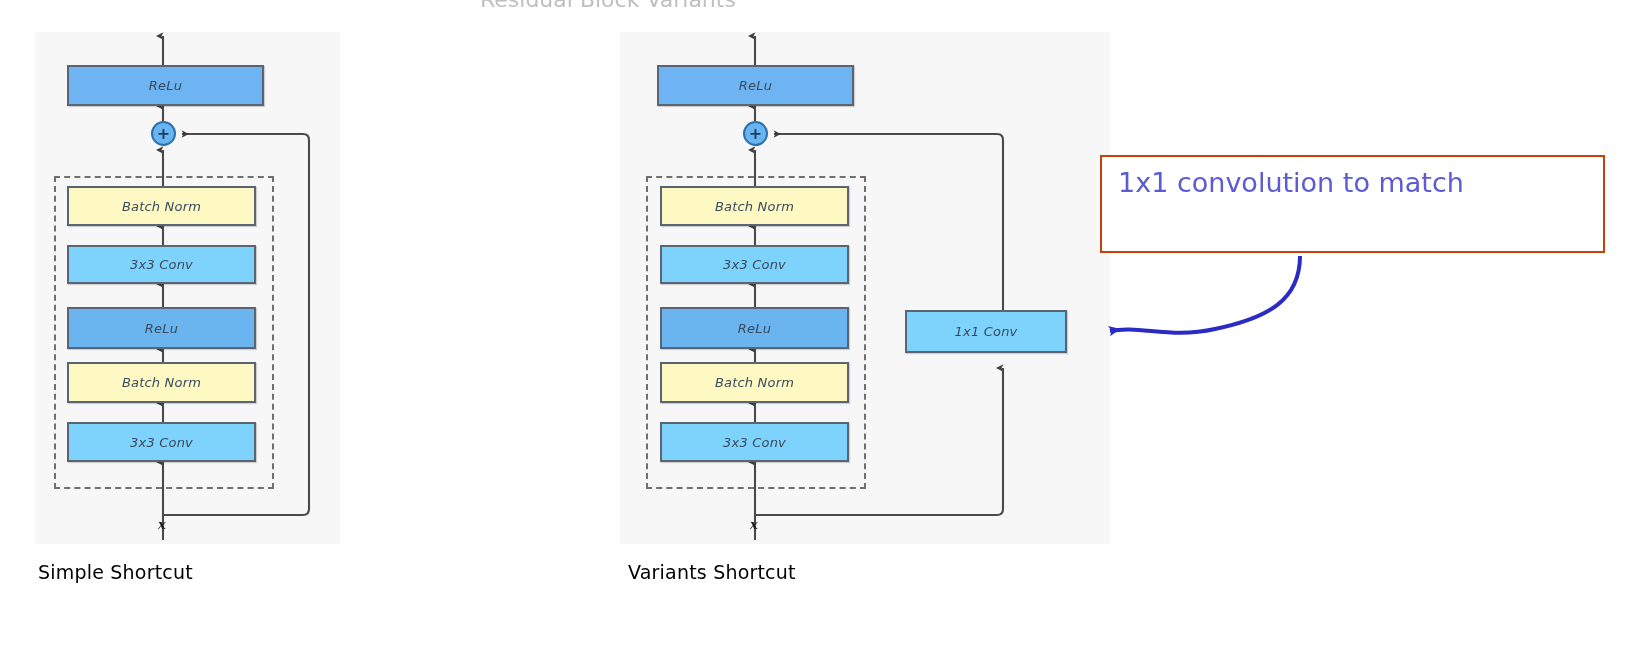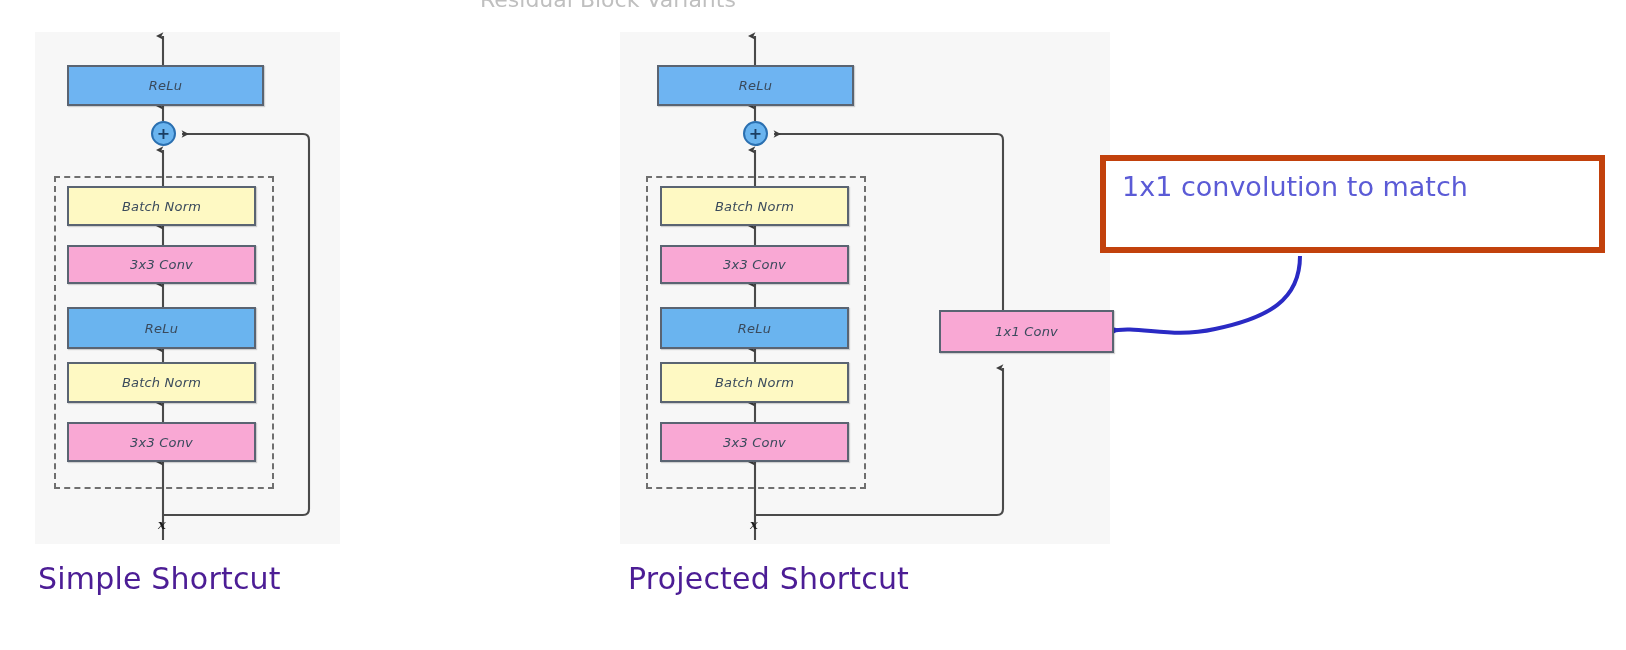"1x1 convolution to match" #annotation-box { border: 6px solid #c2410c -> 2px solid #c2410c }
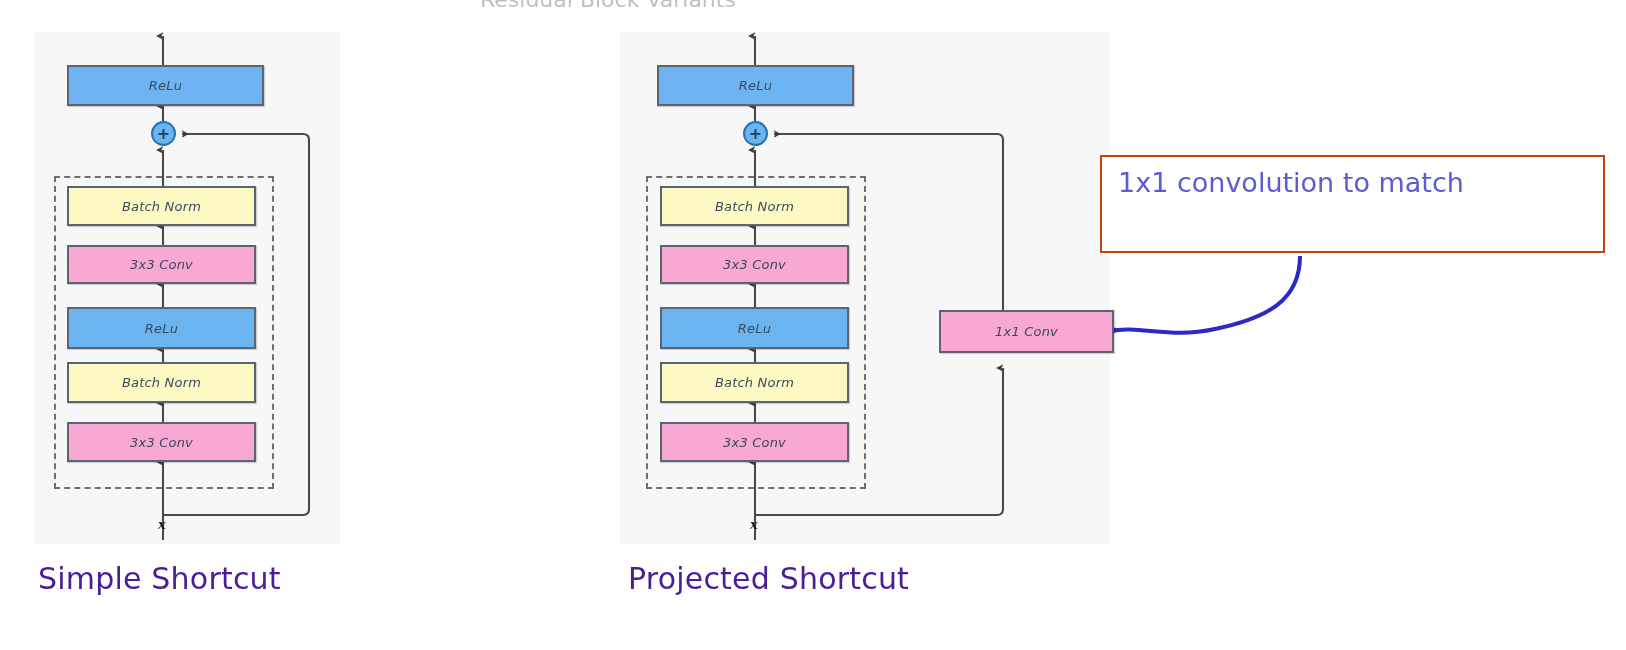"3x3 Conv" .block.conv { background: #f9a8d4 -> #7dd3fc }
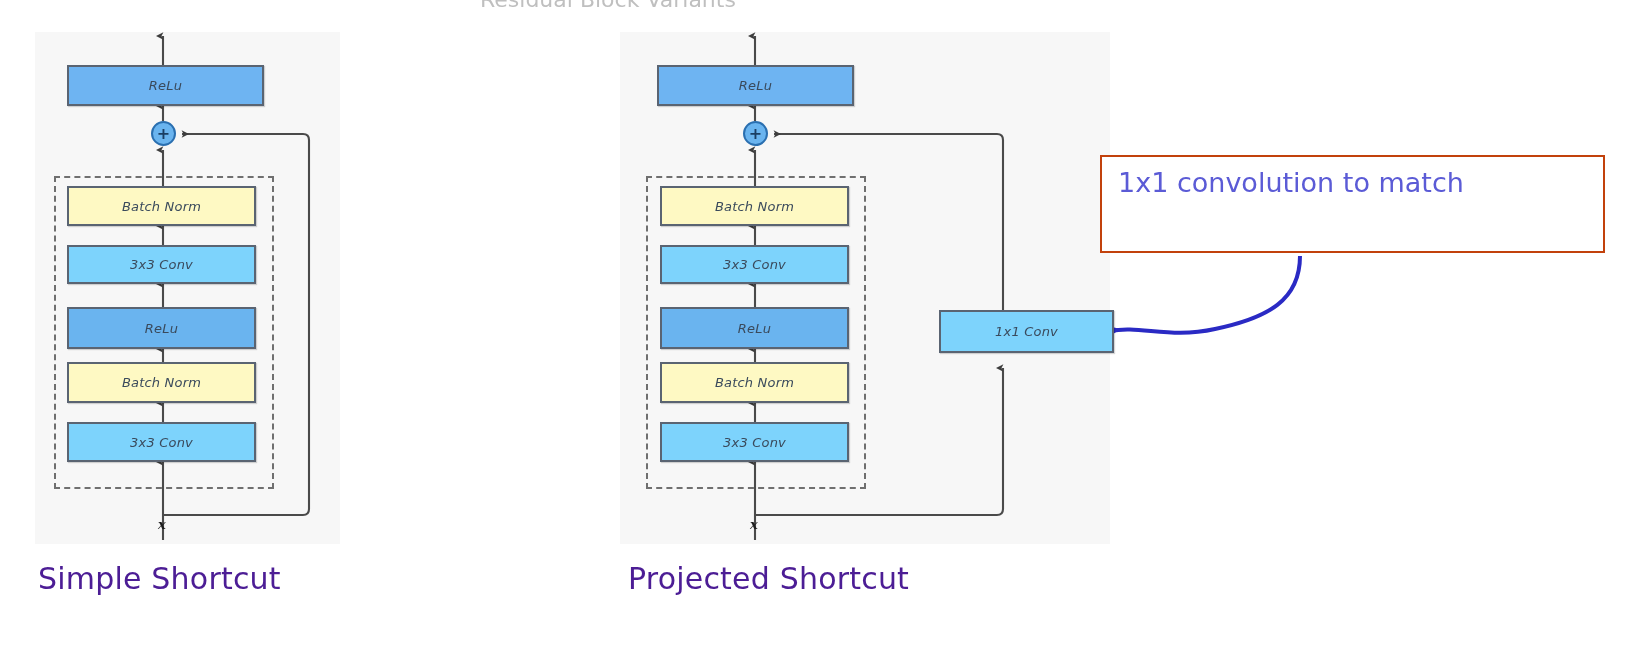"1x1 Conv" div.block { margin-left: 34px -> none; width: 175px -> 162px }
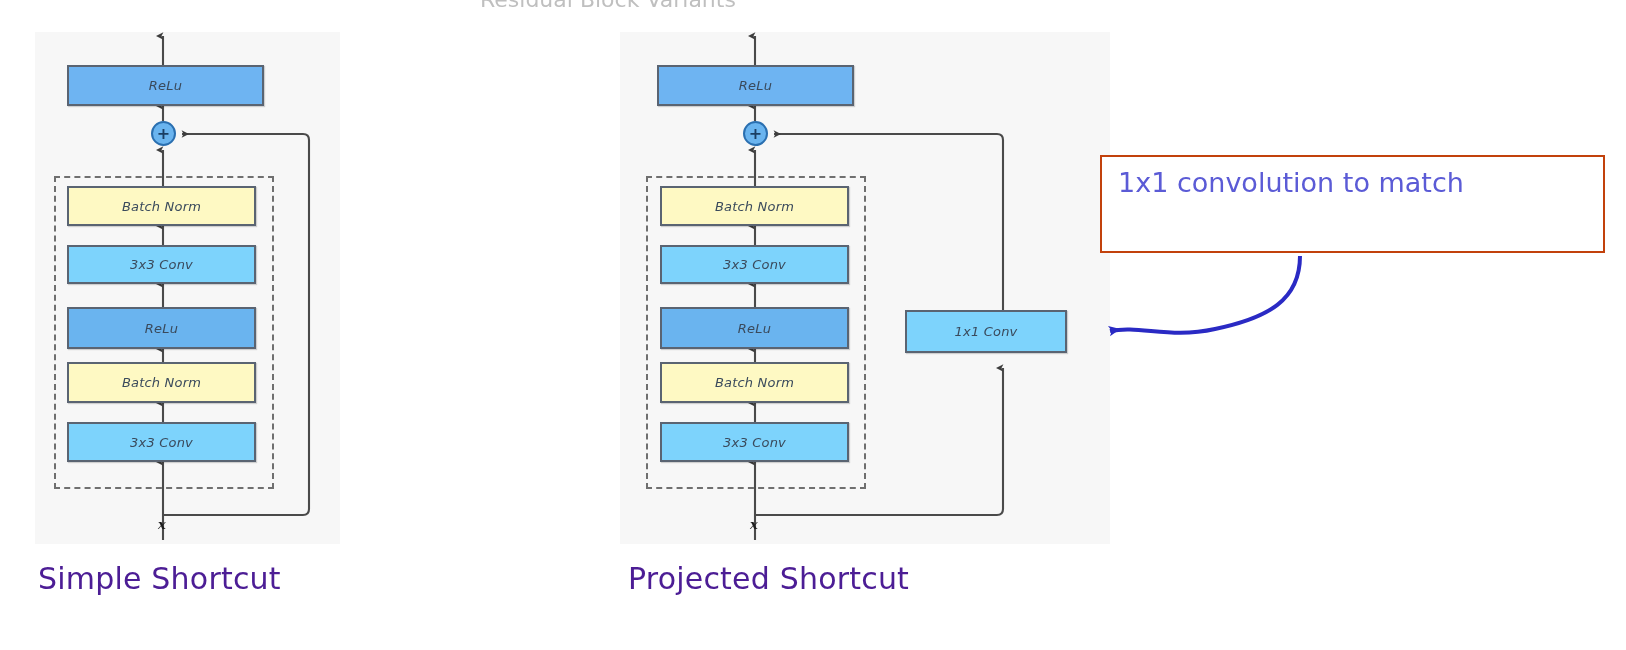"Simple Shortcut" .caption { color: #4c1d95 -> #000000; font-size: 30px -> 19px }
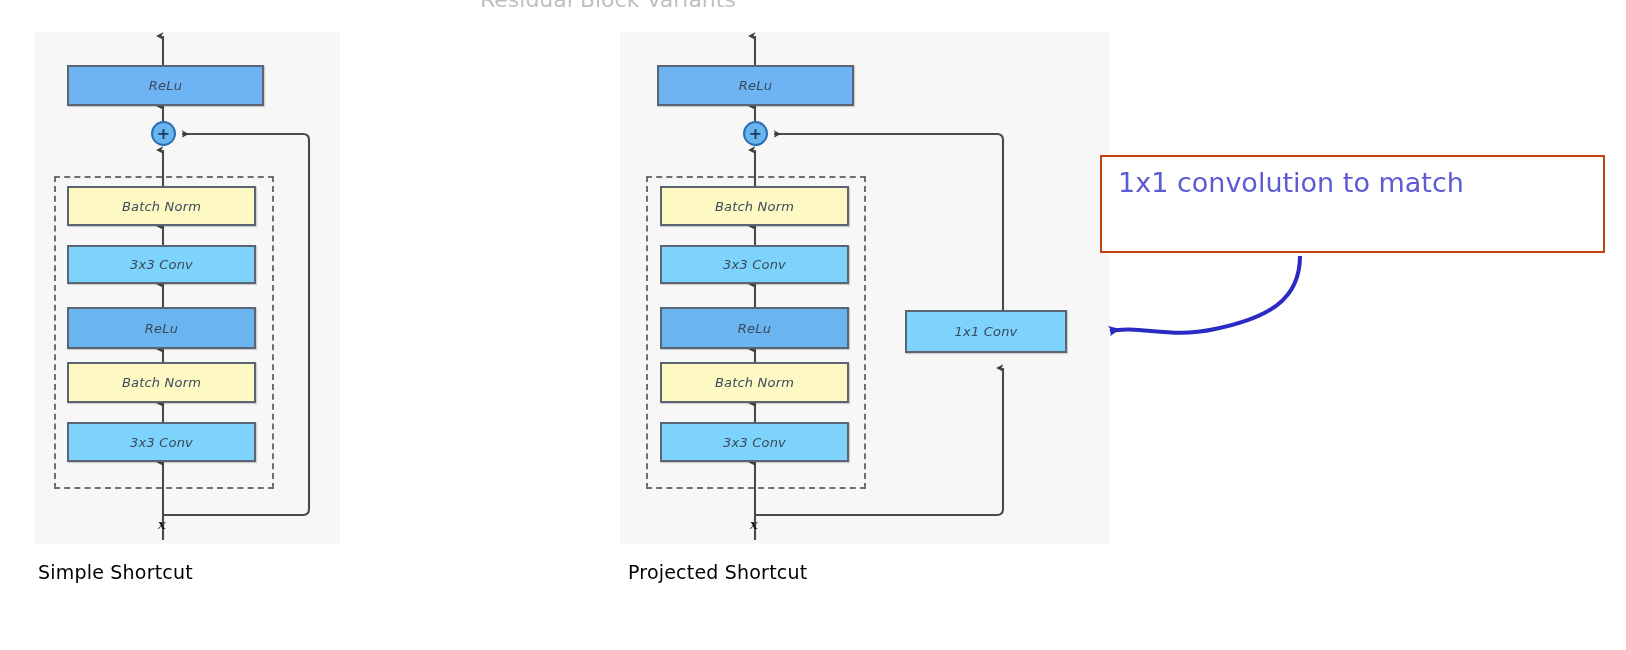"Projected Shortcut" div.caption { text: Projected -> Variants }
